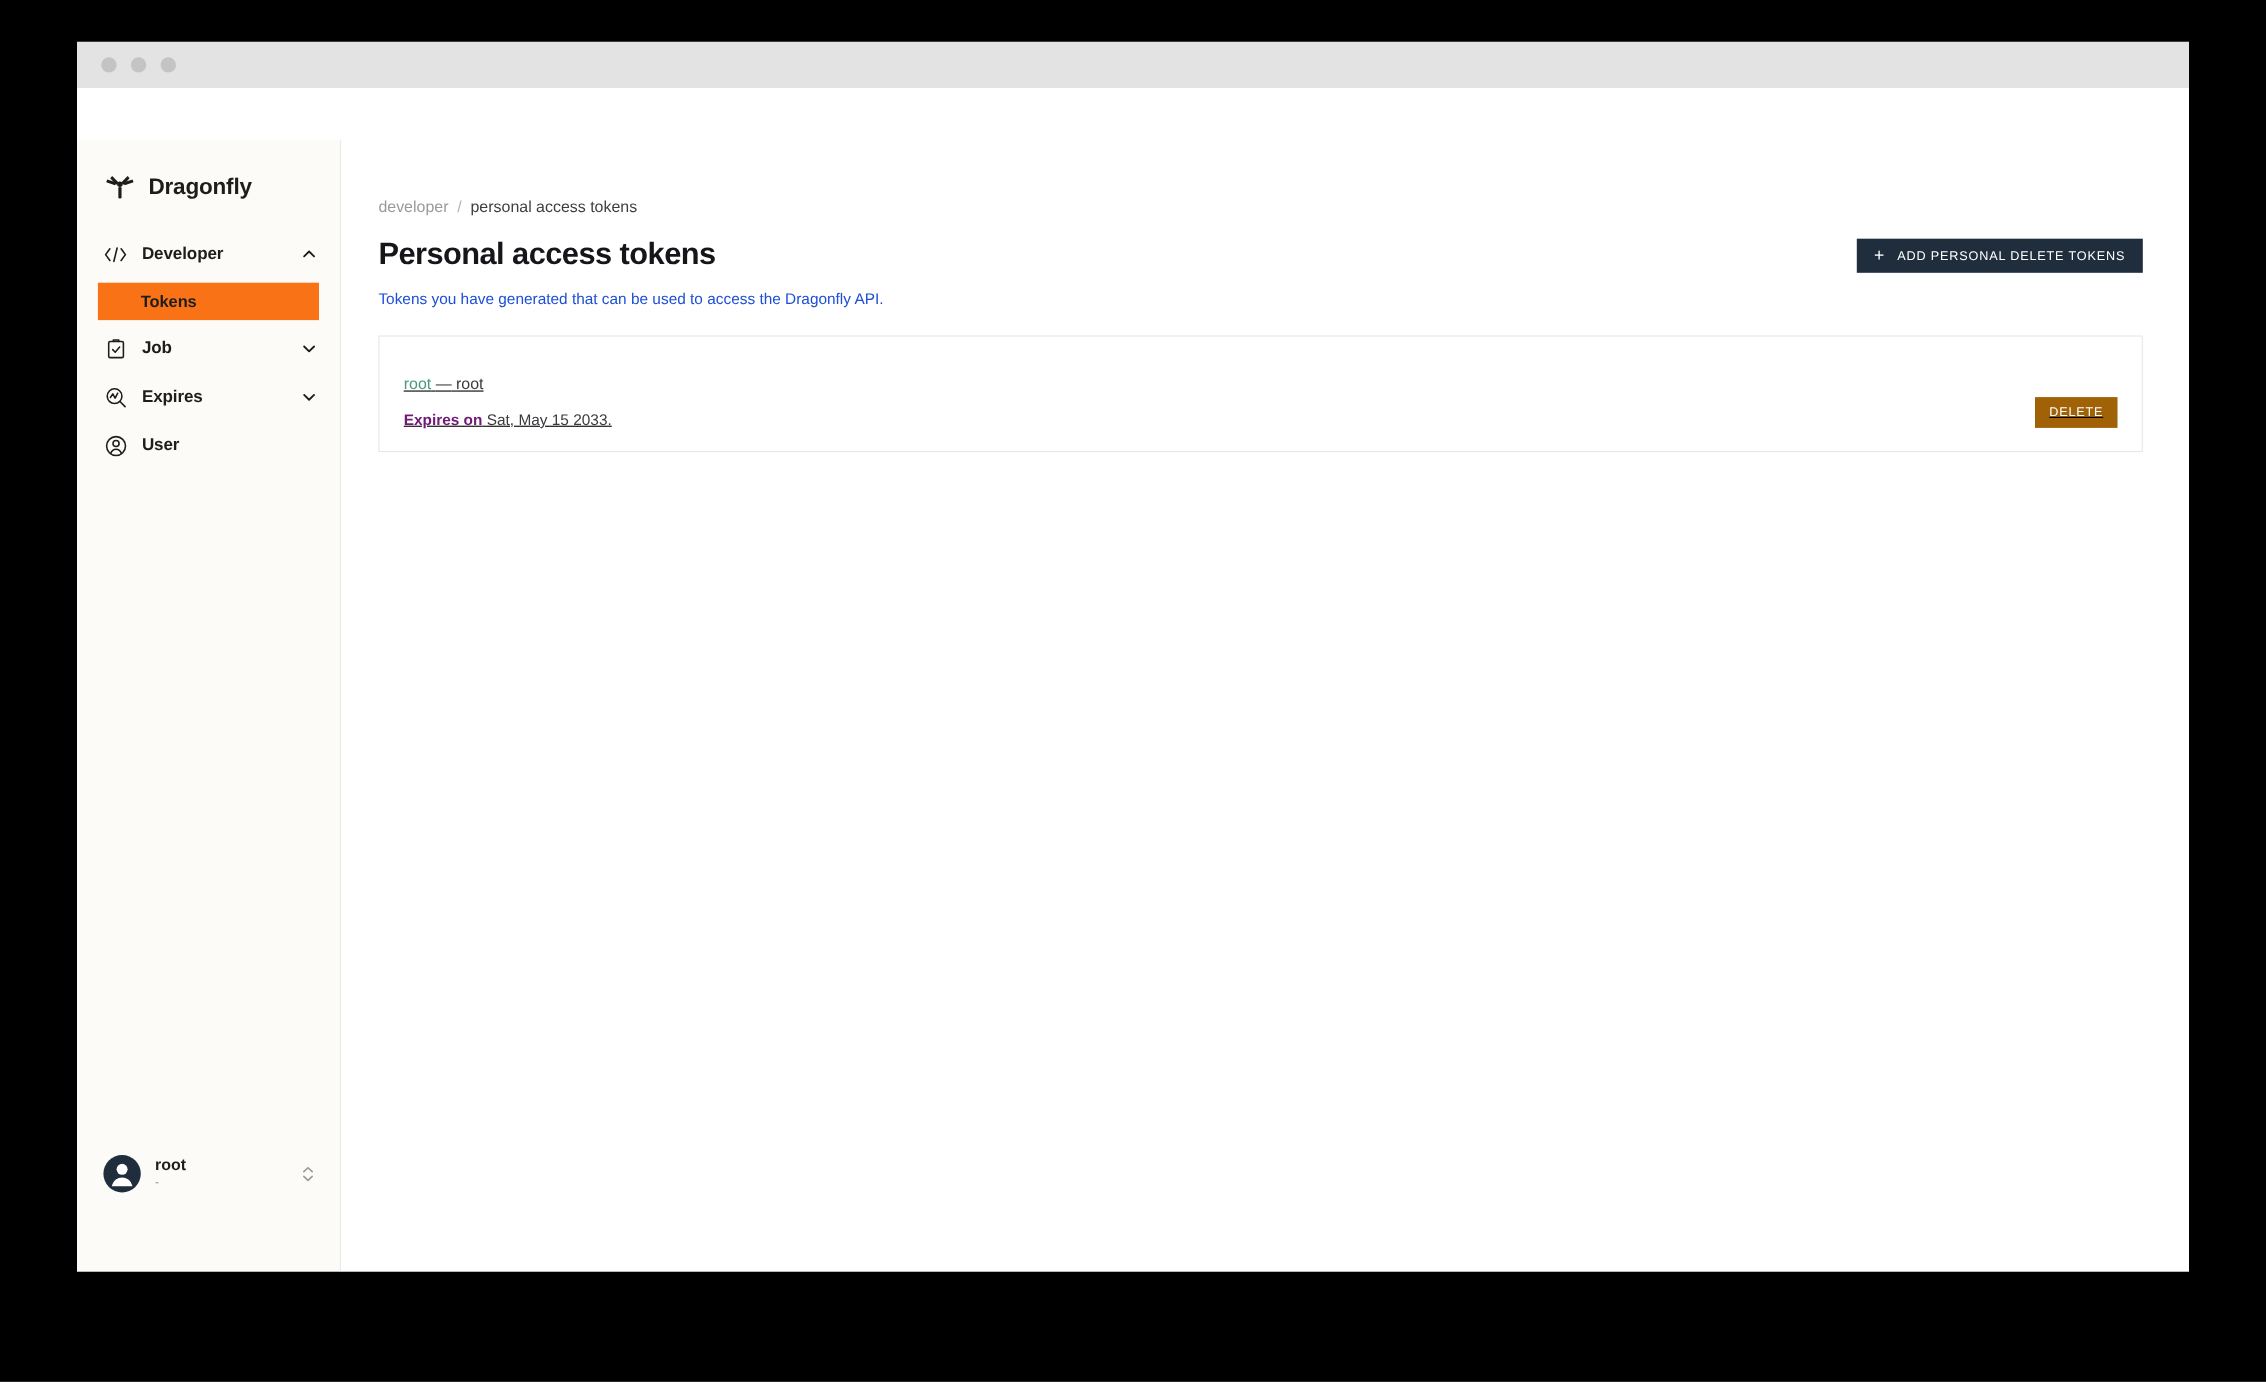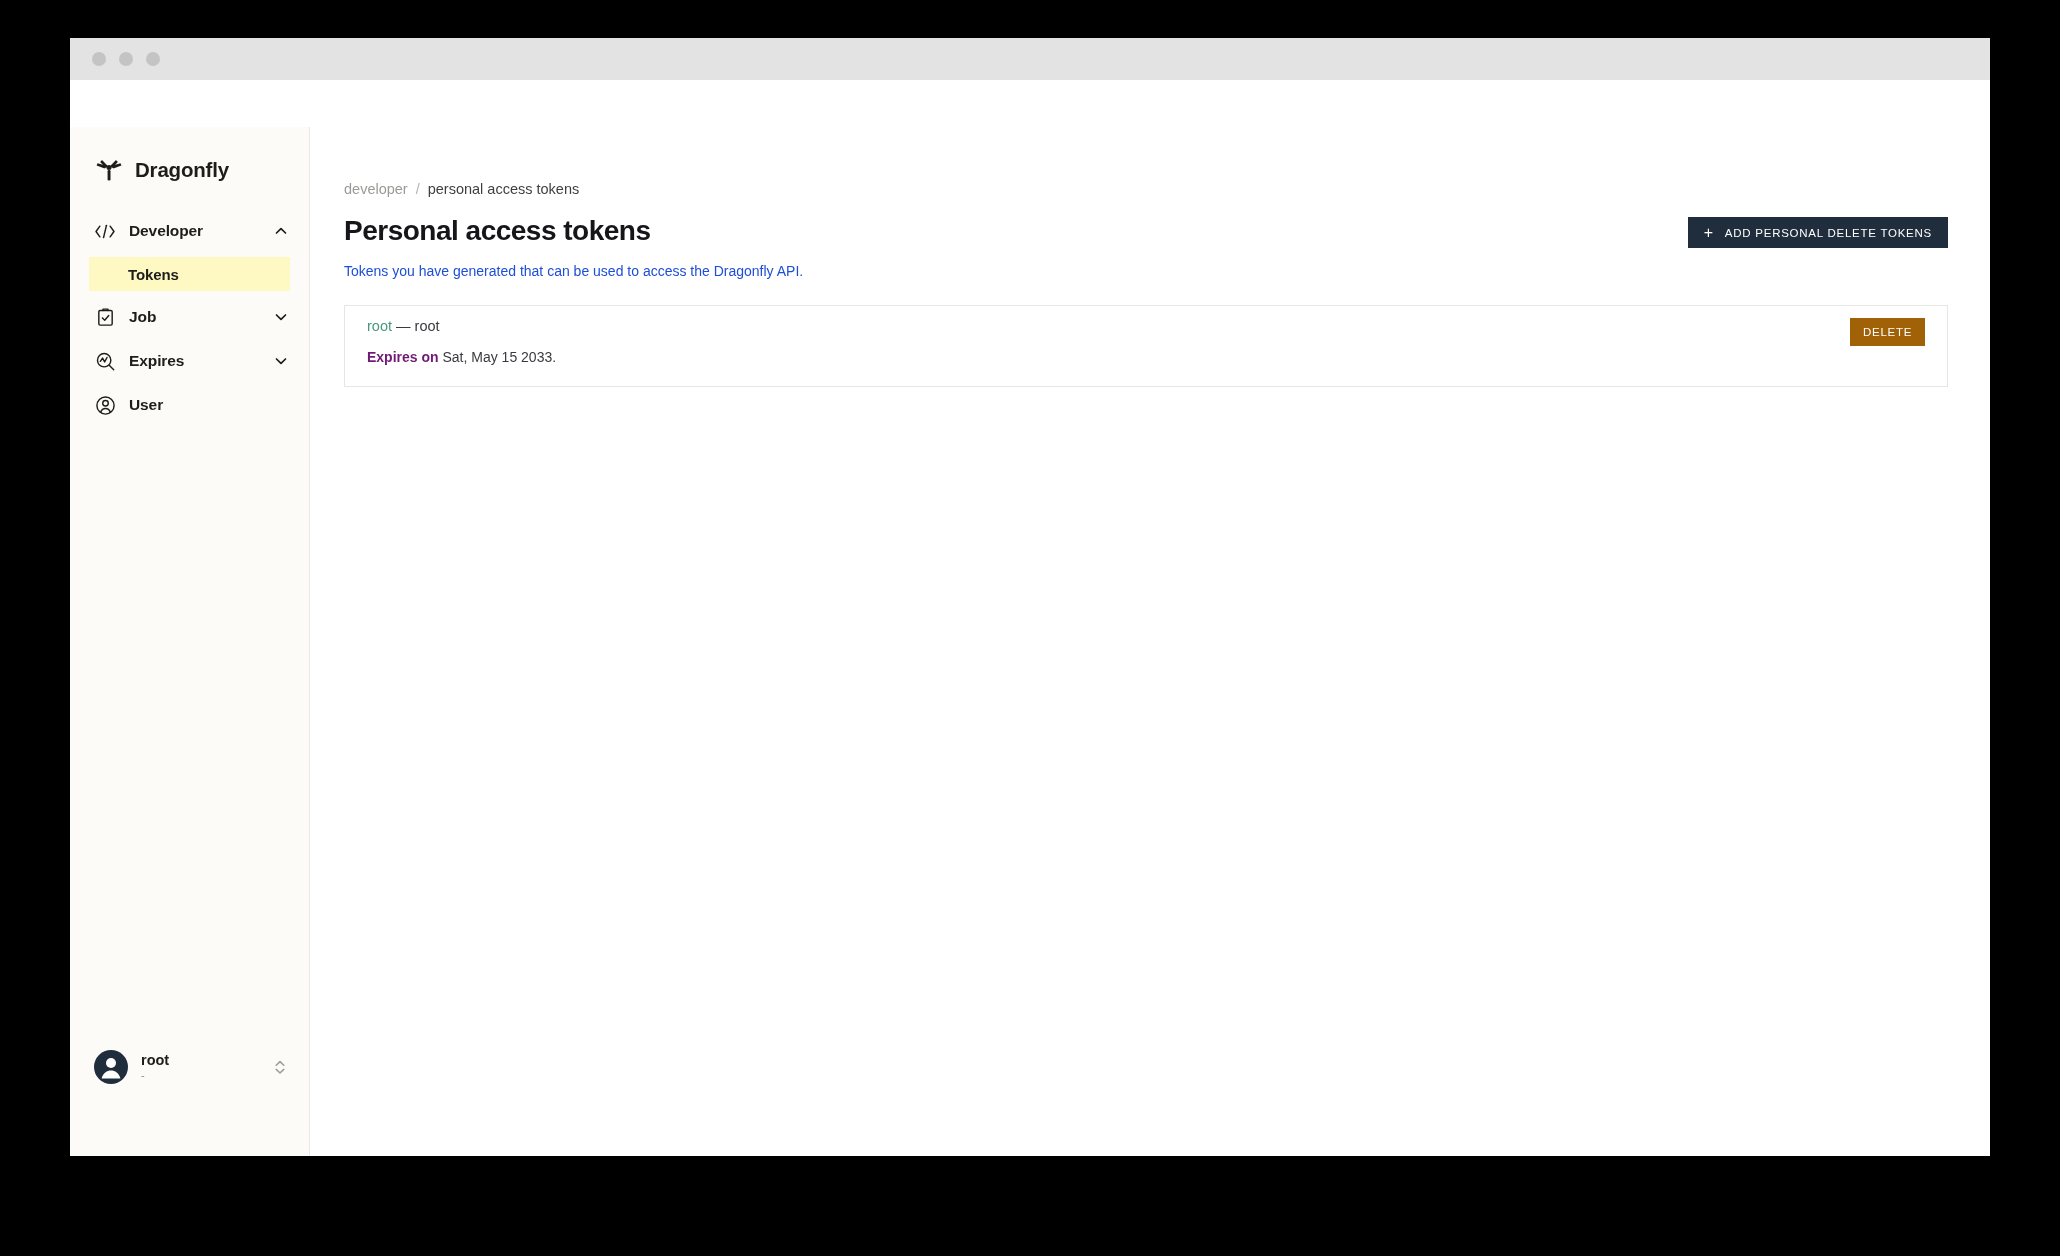"Tokens" .nav-sub.active { background: #fef9c3 -> #f97316 }
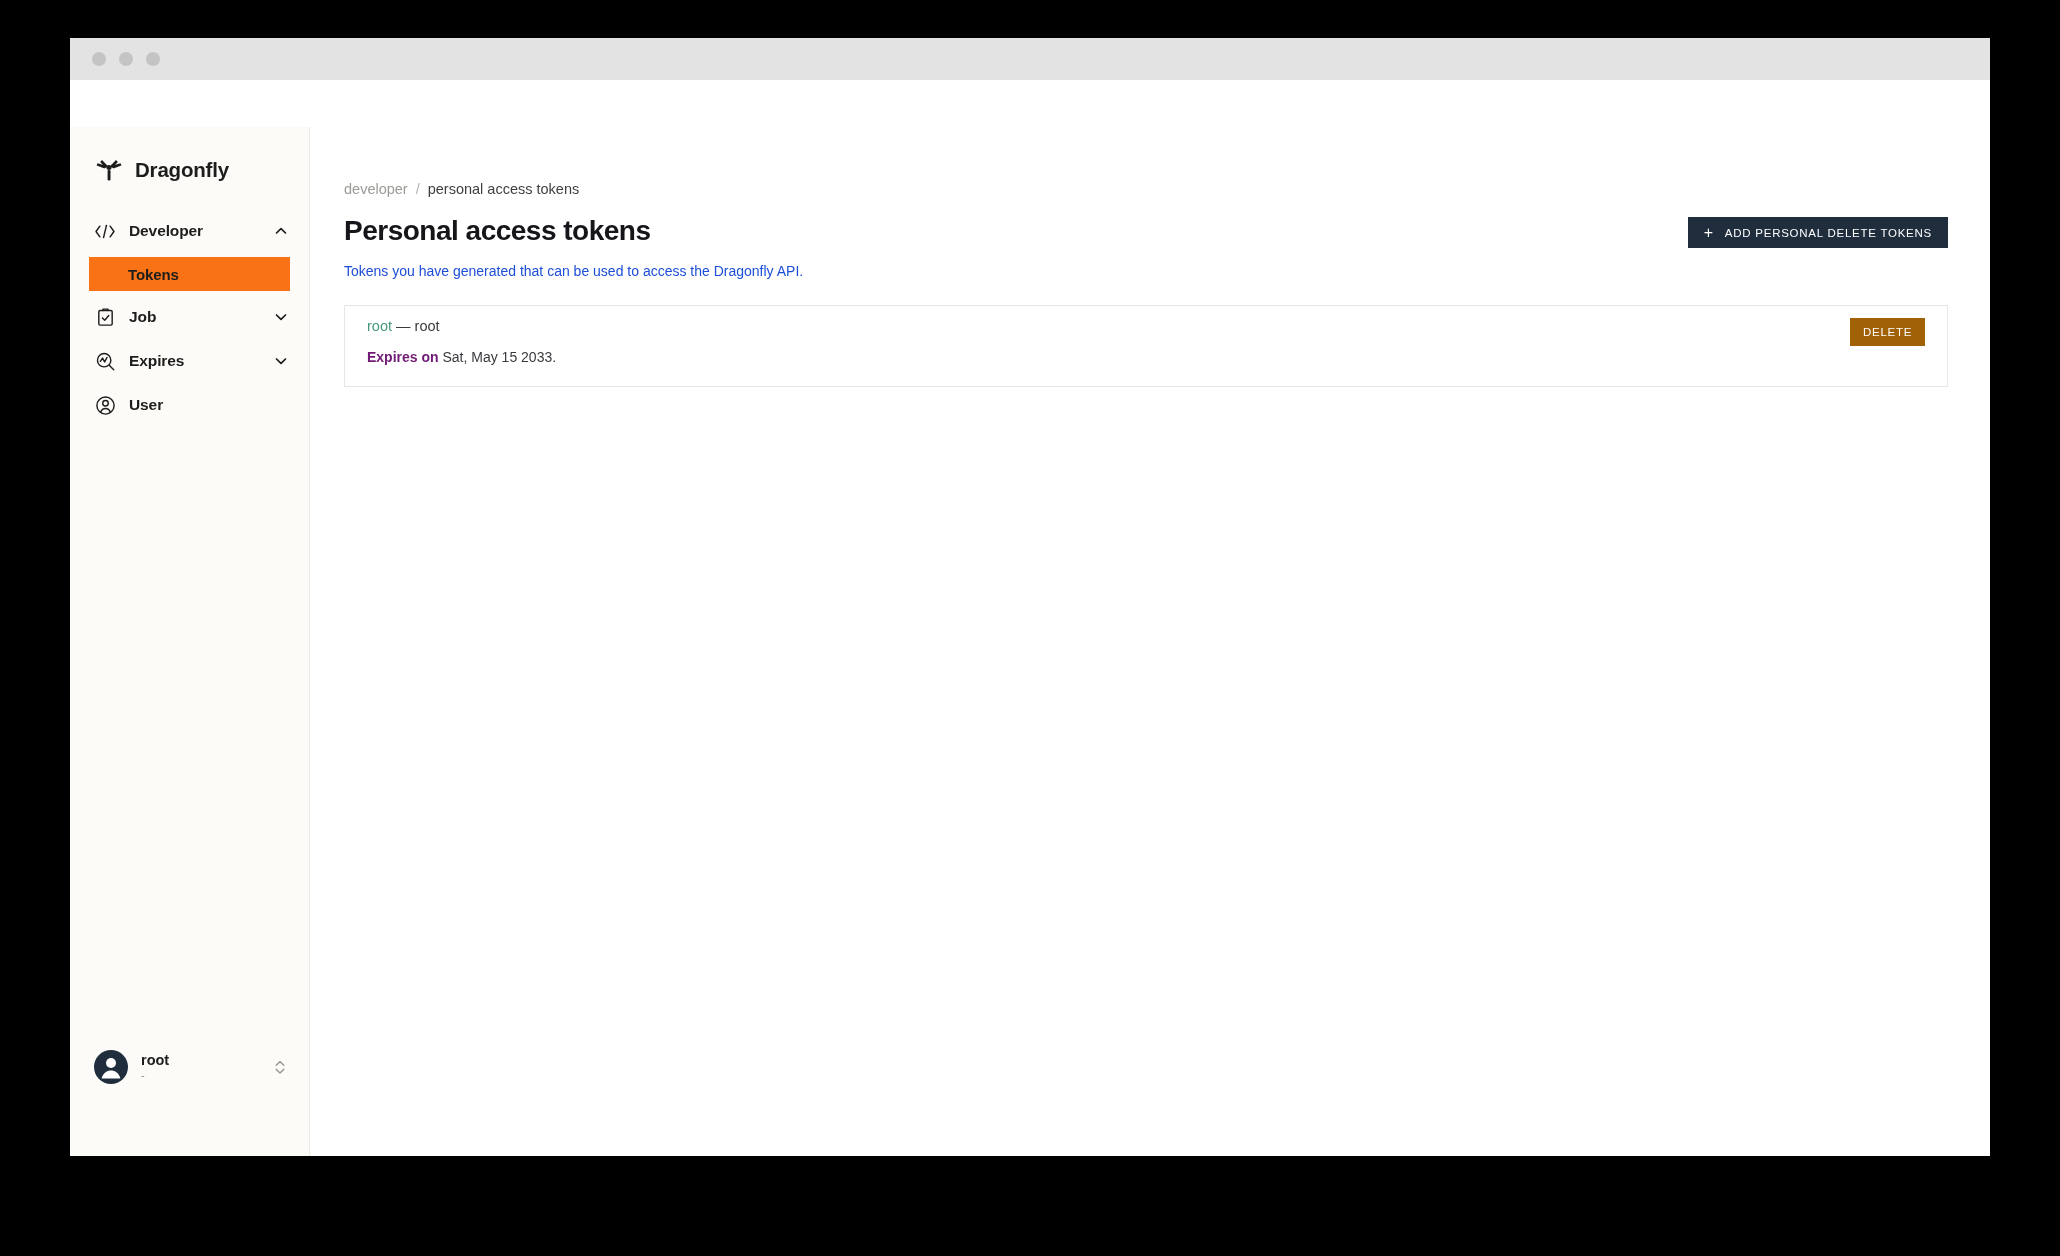"root — root" .card { align-items: flex-start -> flex-end; padding: 12px 22px 21px 22px -> 36px 22px 21px 22px; text-decoration: none -> underline }
